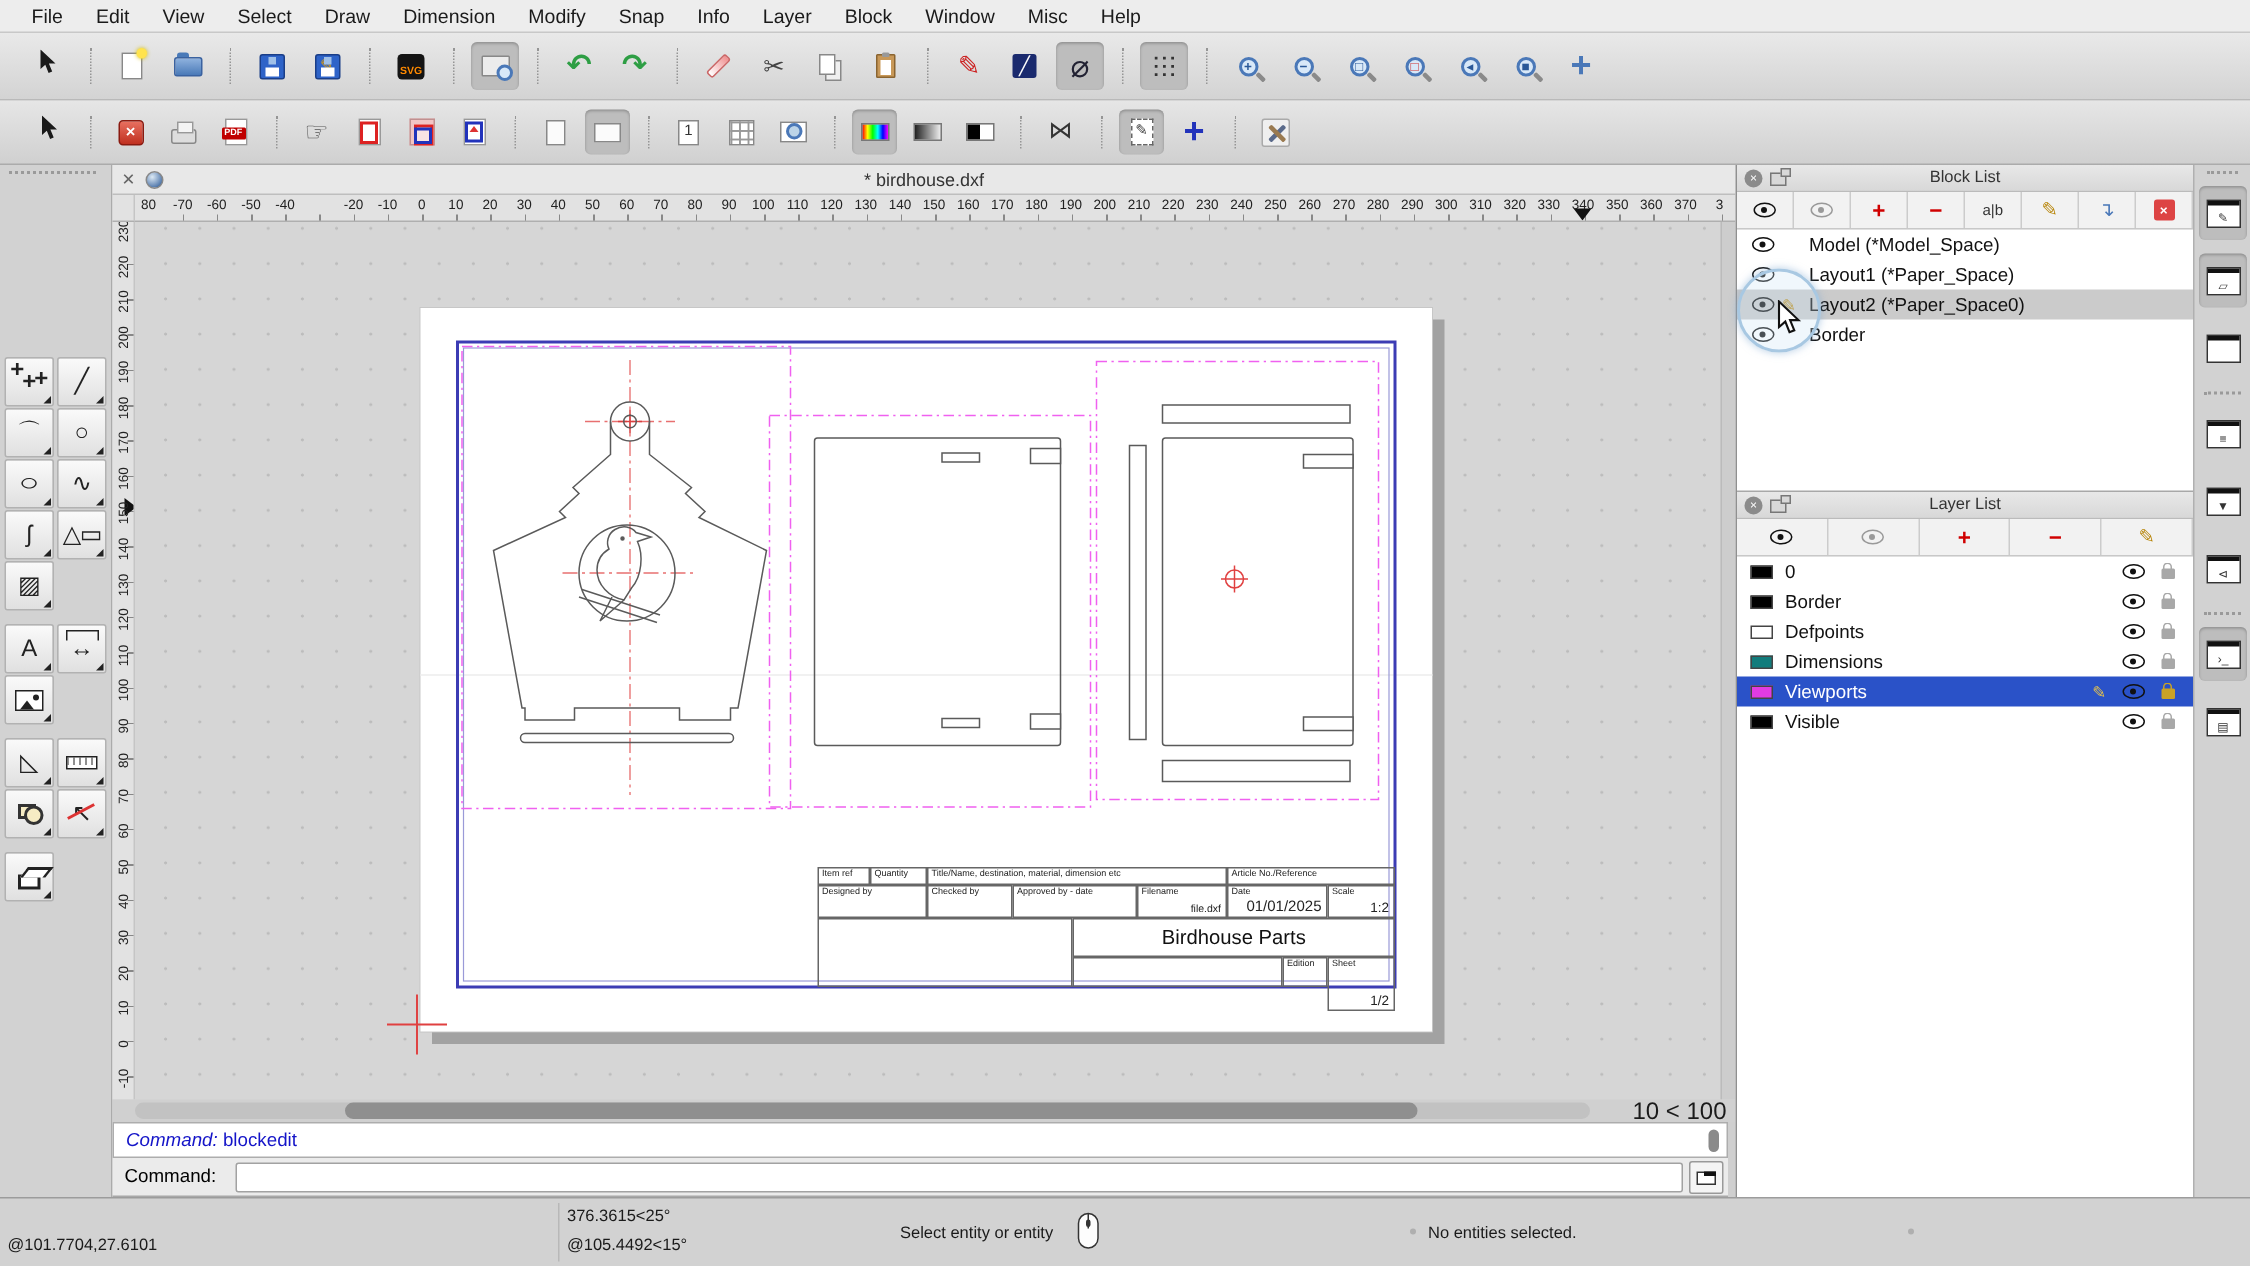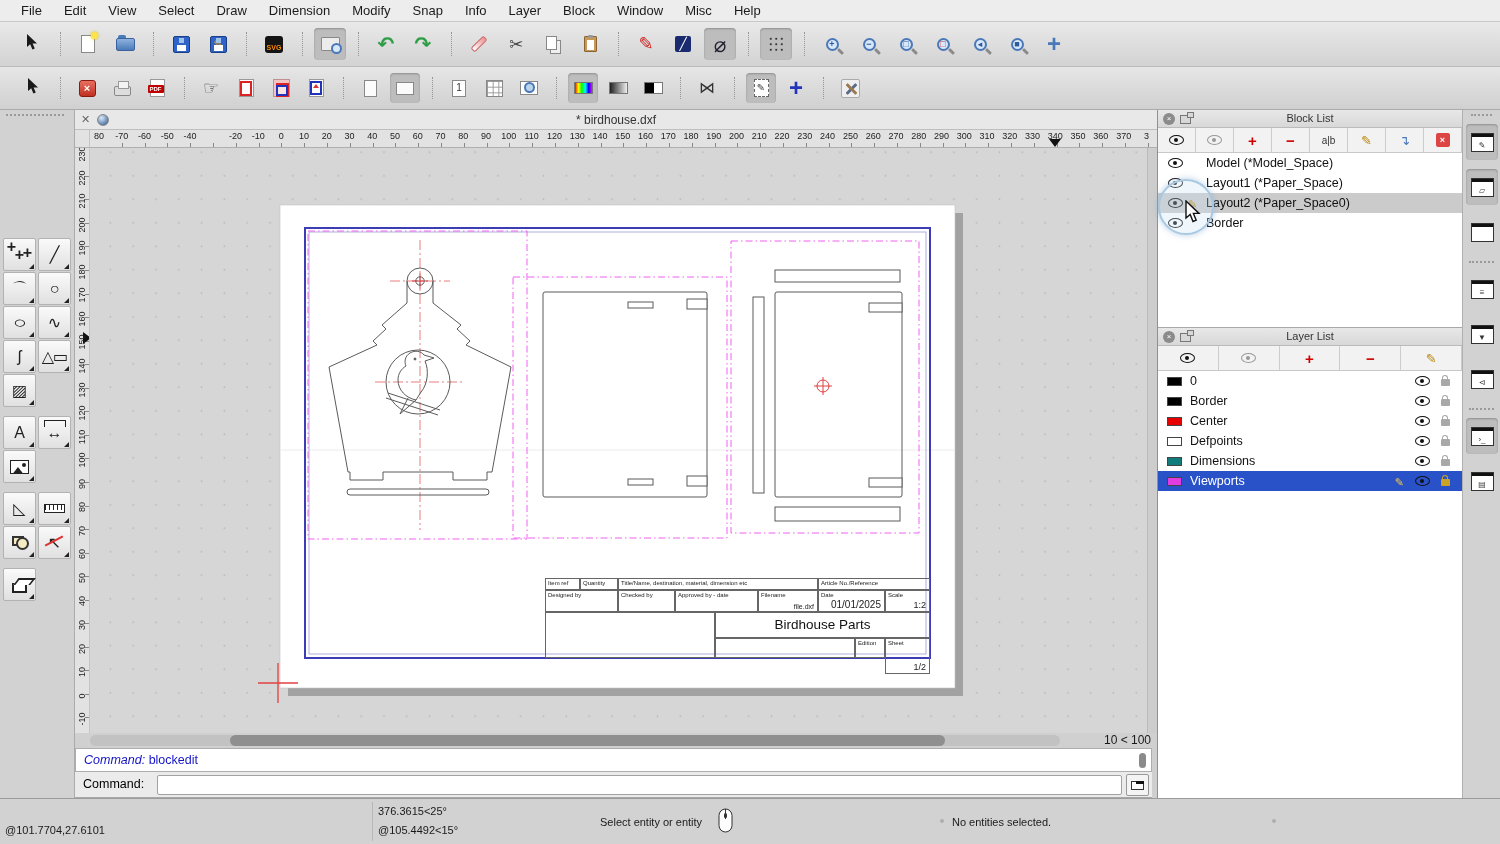"Center" div.lrow { html: <div> <span></span> <span>Center</span> <span></span> <span></span> </div> -> none }
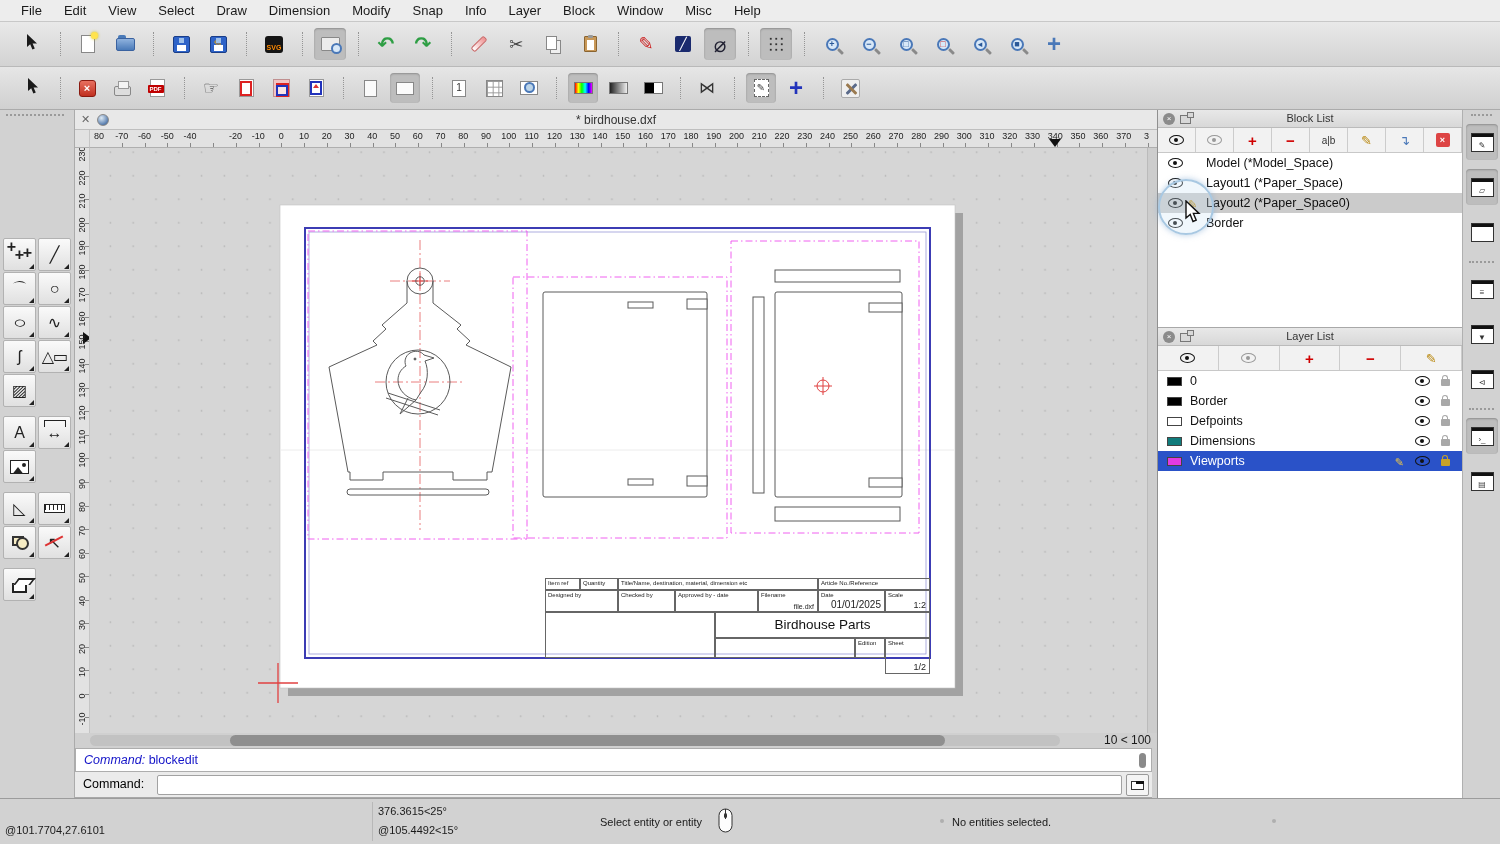"Visible" div.lrow { html: none -> <div> <span></span> <span>Visible</span> <span></span> <span></span> </div> }
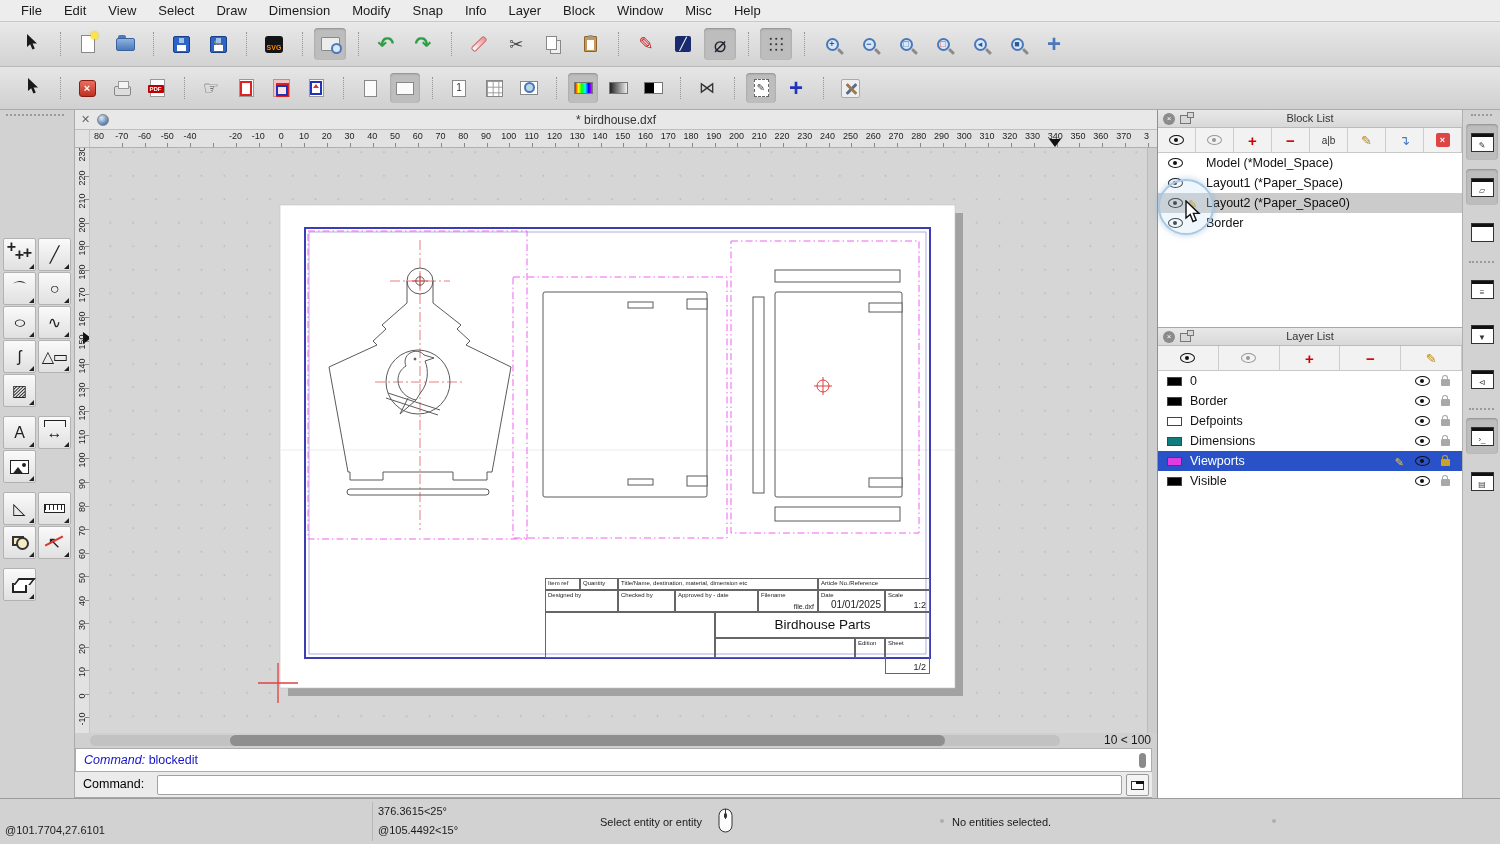"10 < 100" #gridlabel { font-size: 12px -> 16px }
